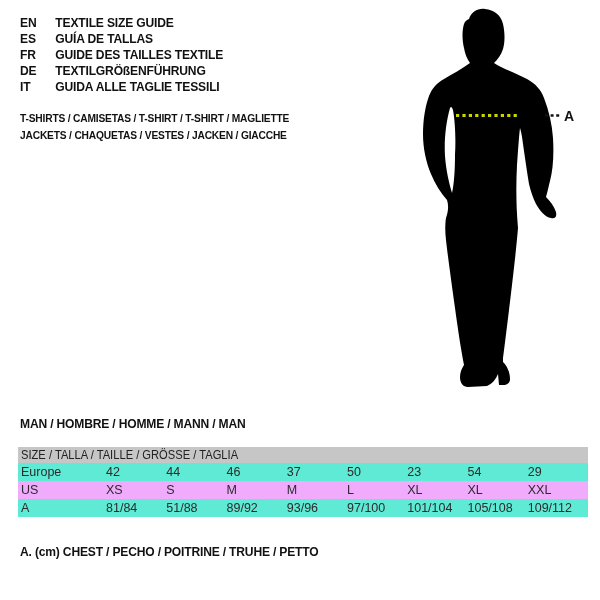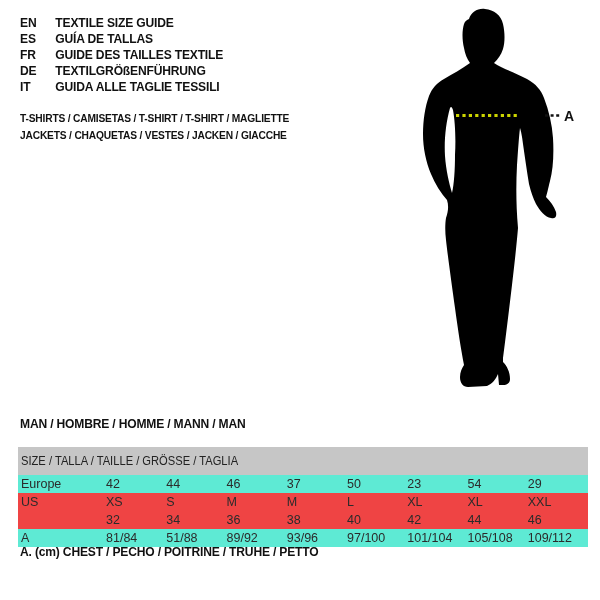"SIZE / TALLA / TAILLE" tr.thead td { height: 28px -> 16px }
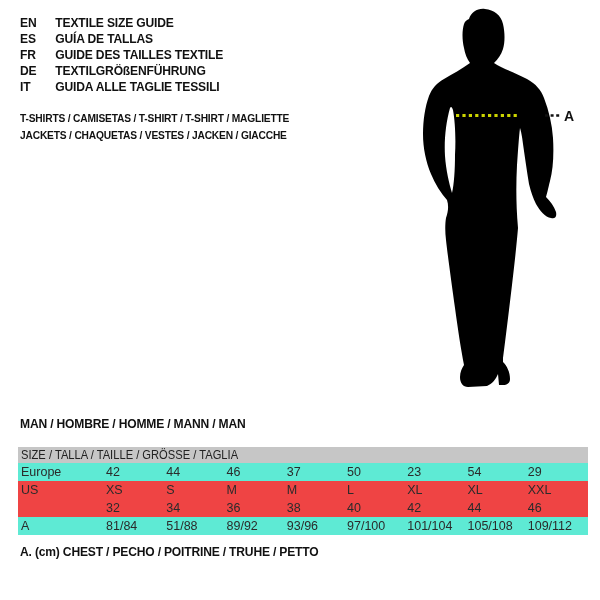"US" tr.shaded td { background: #ef4444 -> #f0abfc }
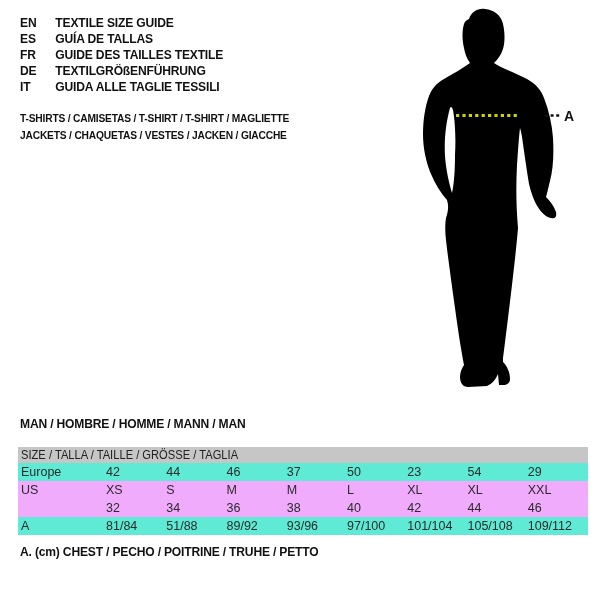"32" tr.row { html: <tr> <td></td> <td>32</td> <td>34</td> <td>36</td> <td>38</td> <td>40</td> <td>42</td> <td>44</td> <td>46</td> </tr> -> none }
